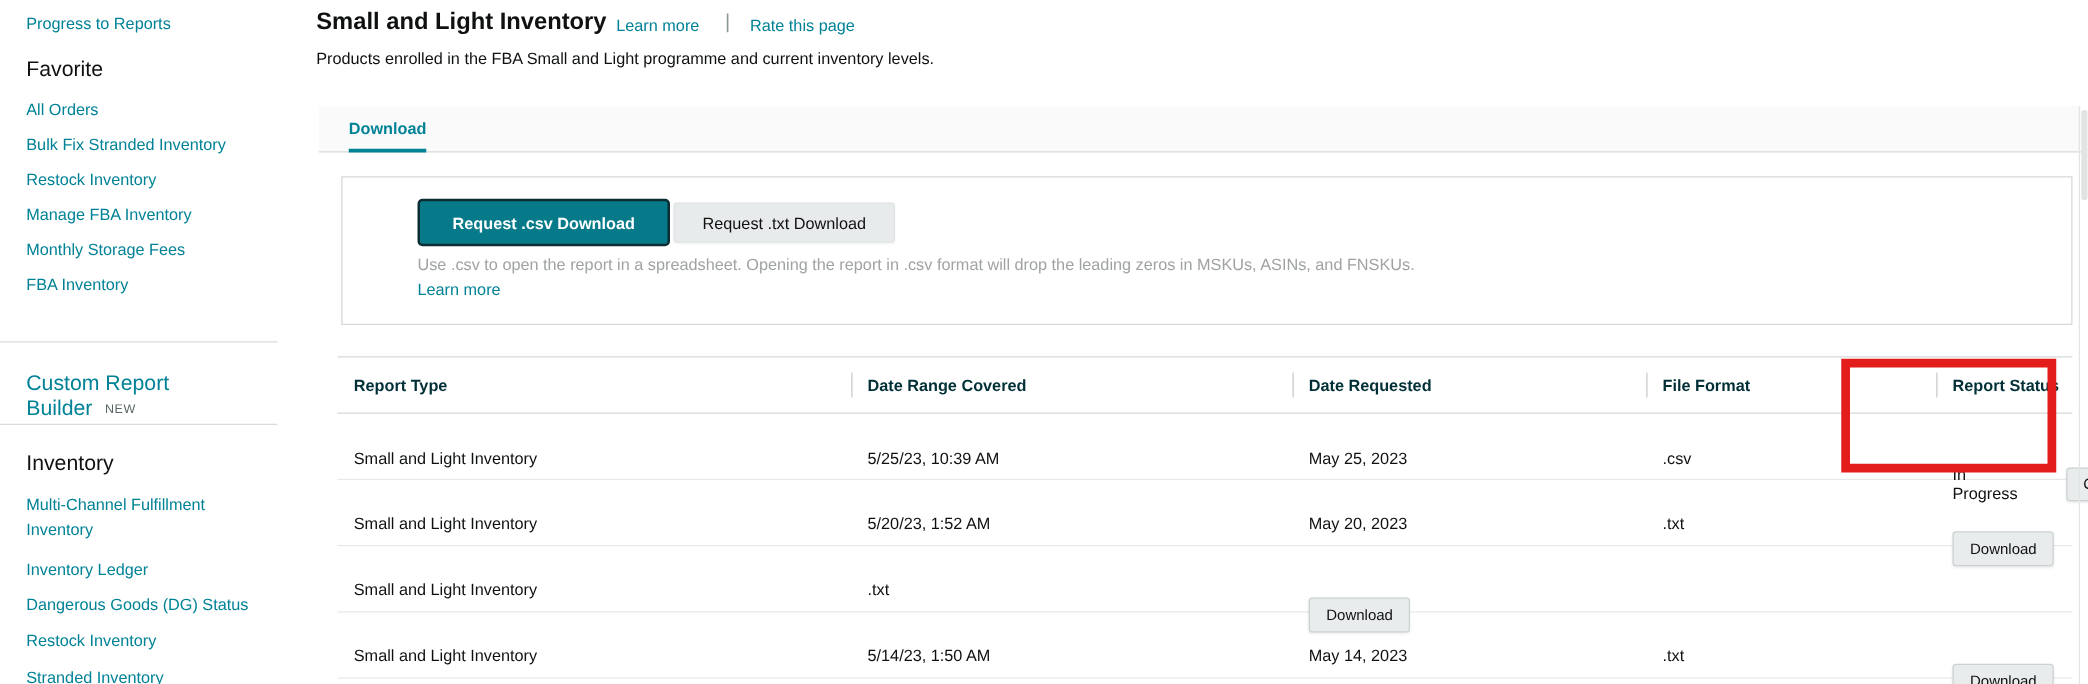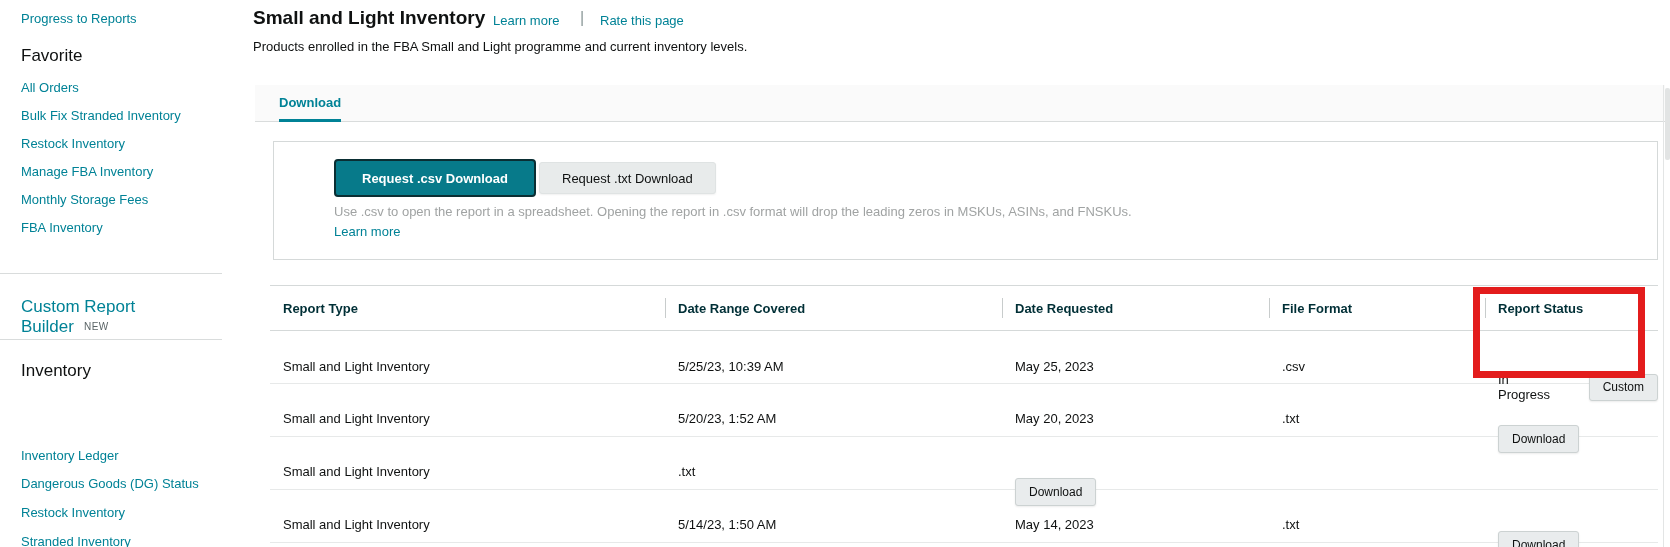"Report Type" .t-row { gap: none -> 16px }
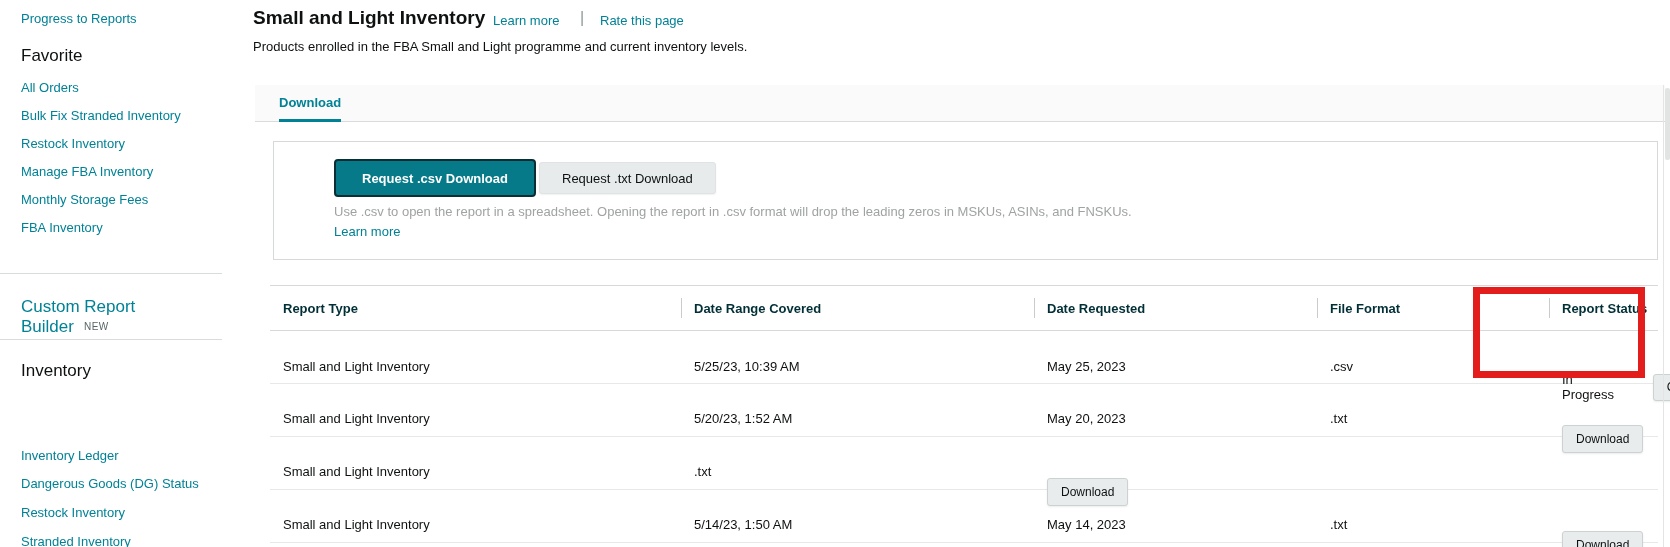"Multi-Channel Fulfillment Inventory" a.side-link { html: none -> <a>Multi-Channel Fulfillment Inventory</a> }
